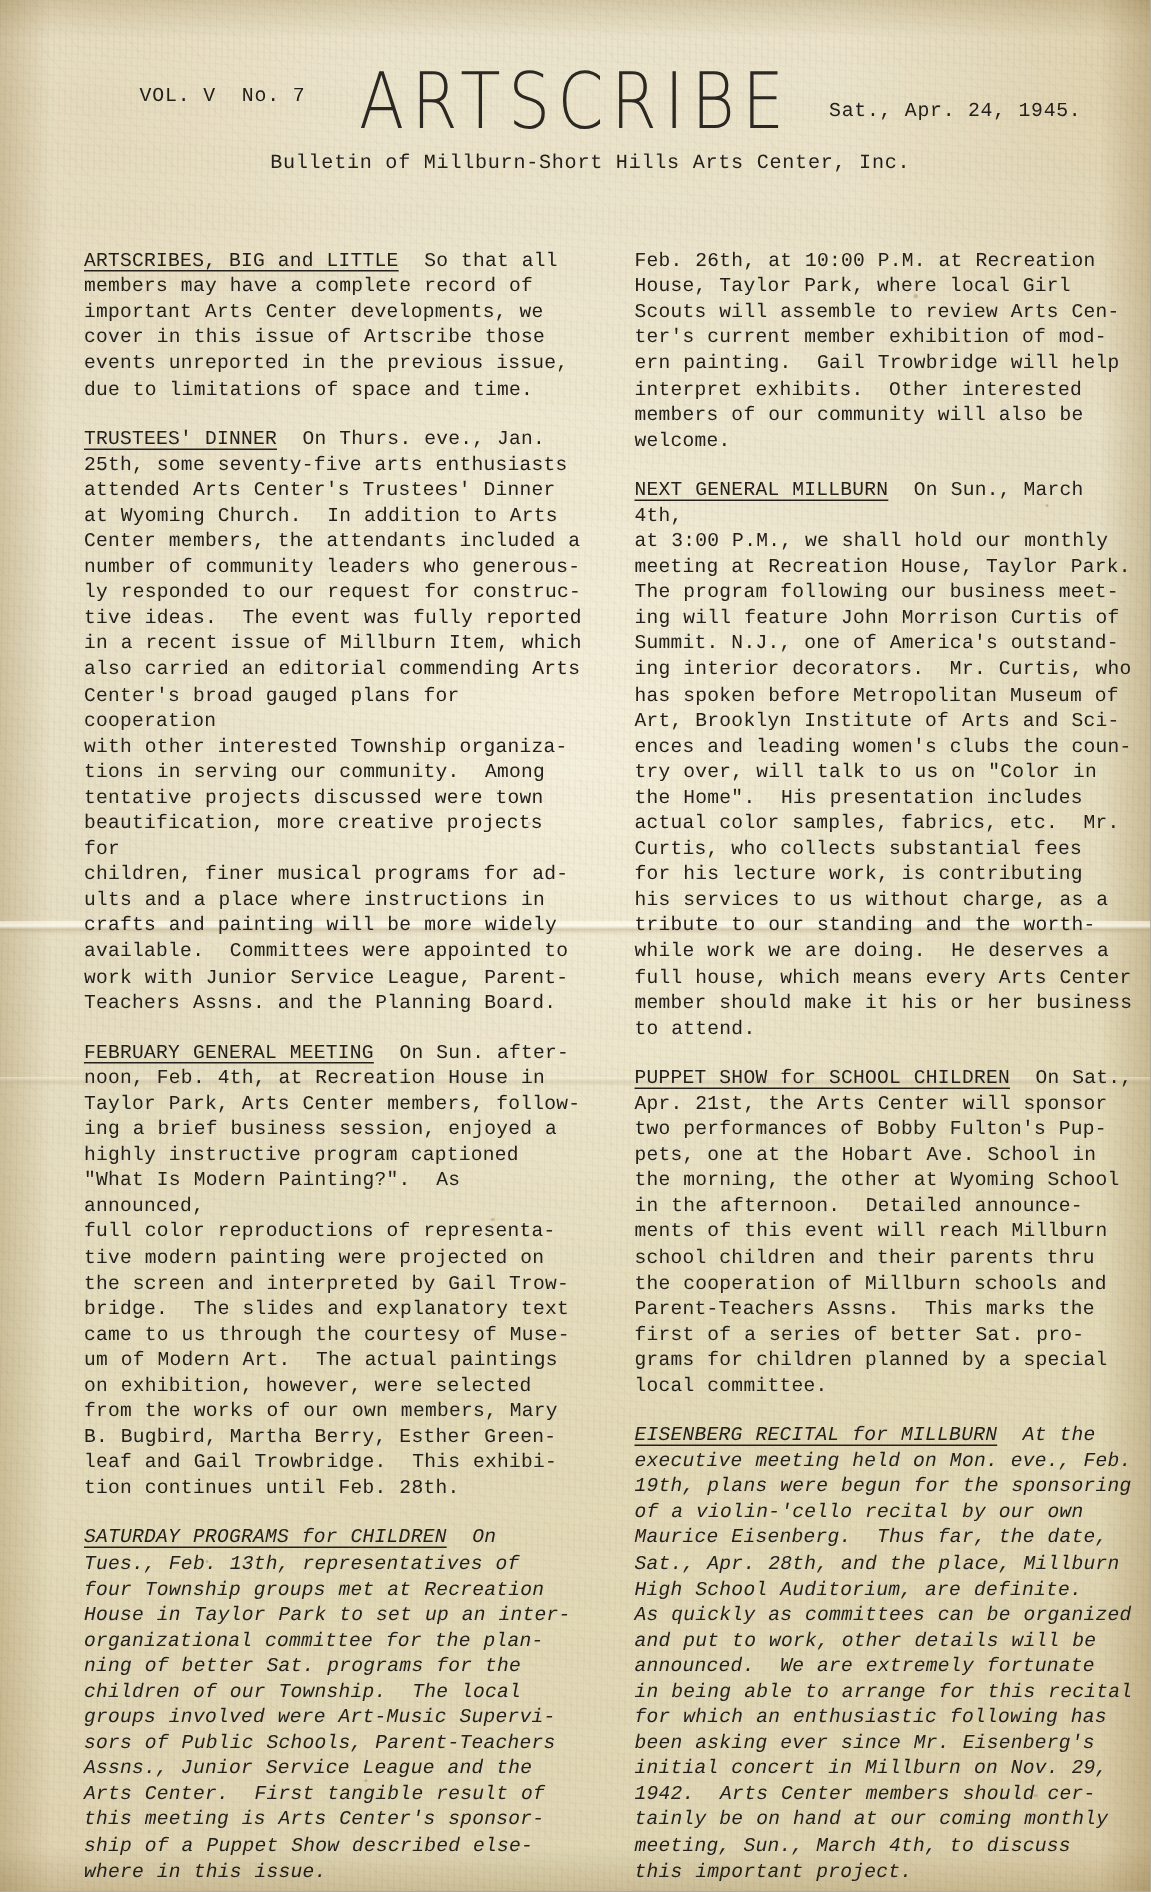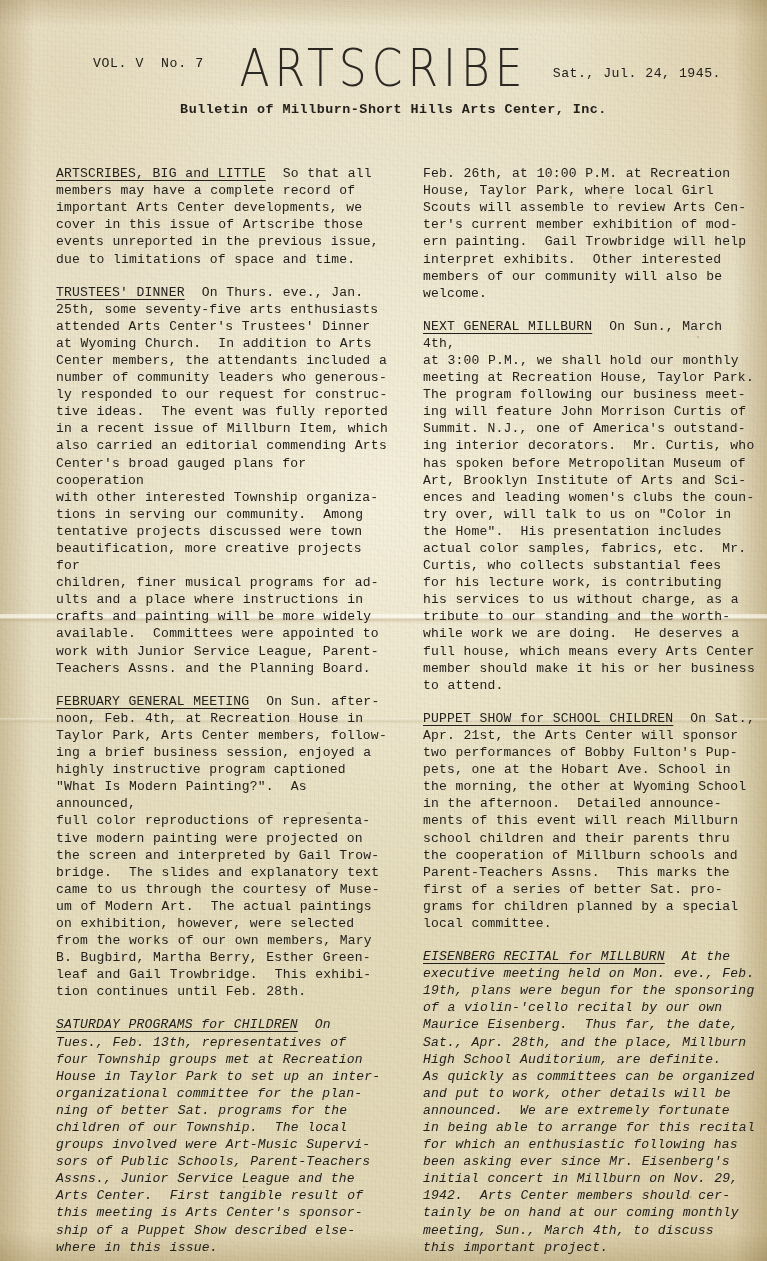"Sat., Jul. 24, 1945." div.dateline { text: Jul -> Apr }
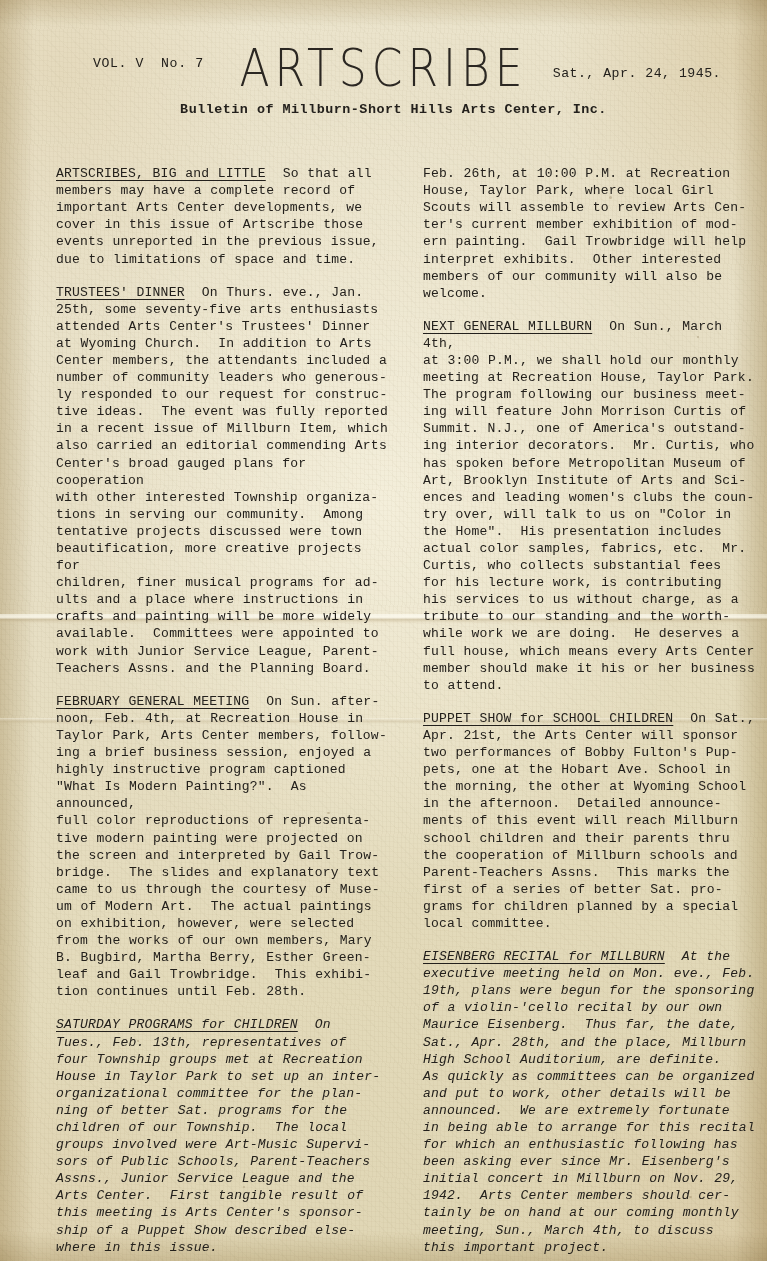"Bulletin of Millburn-Short Hills Arts" .subtitle { font-weight: 700 -> 400 }
